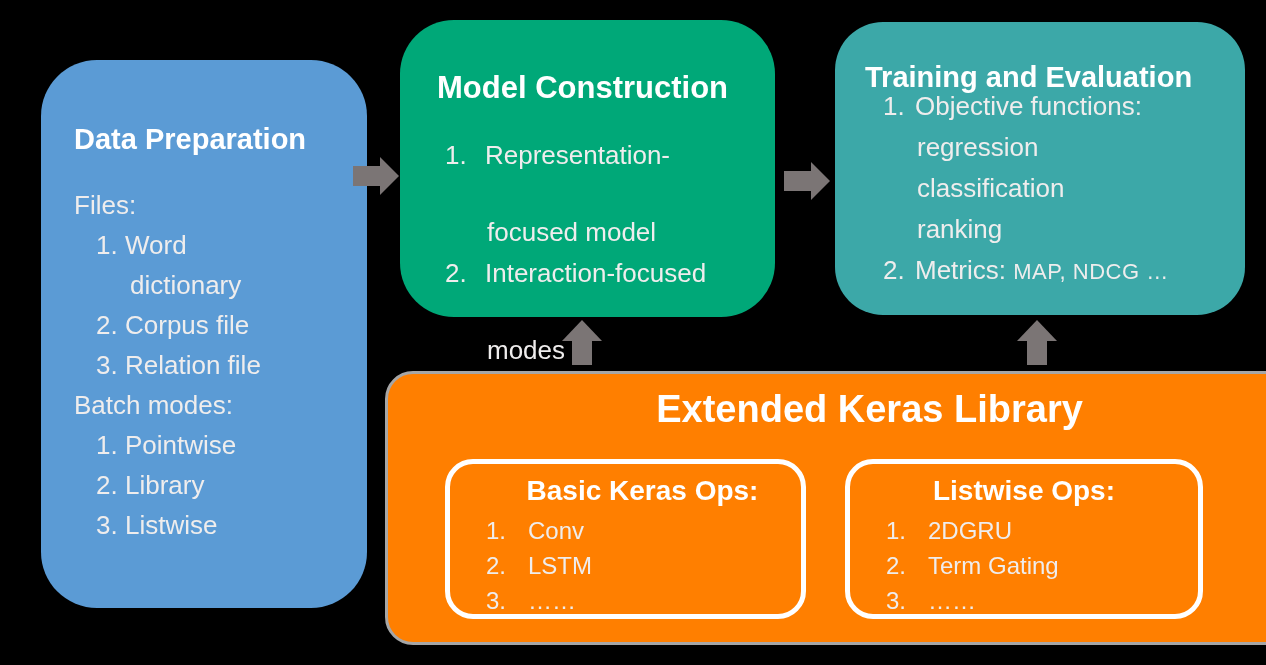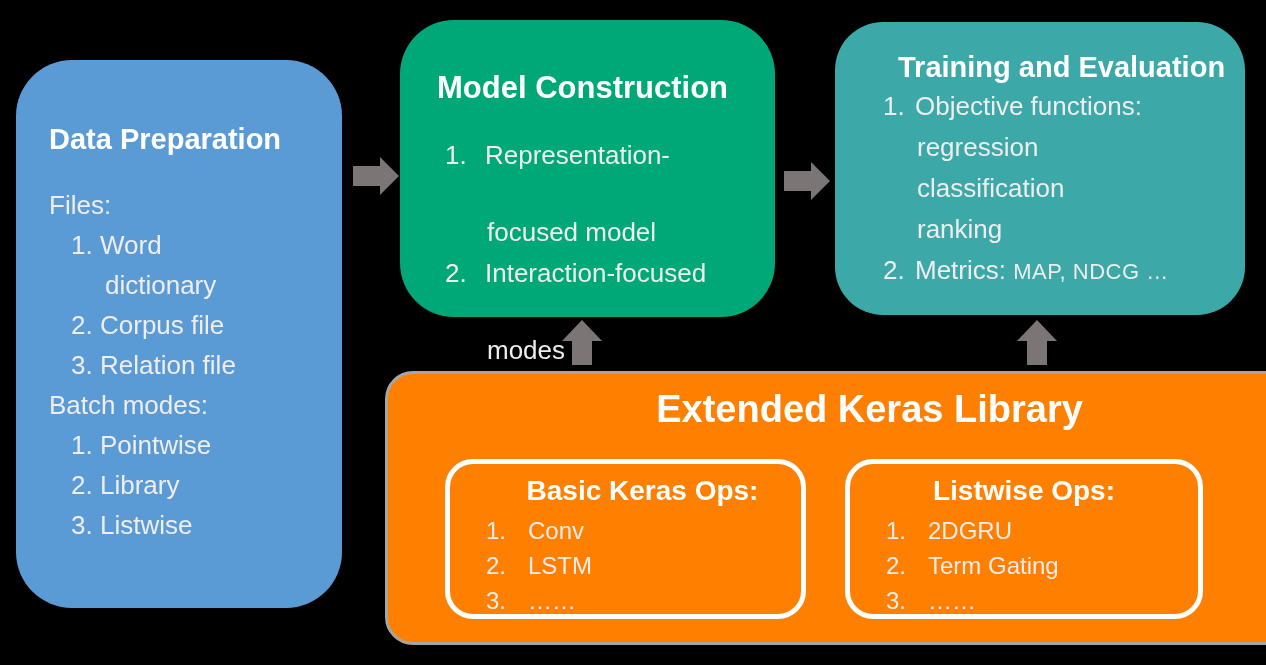"Training and Evaluation" .teal h2 { margin-left: 33px -> none; top: 30px -> 40px }
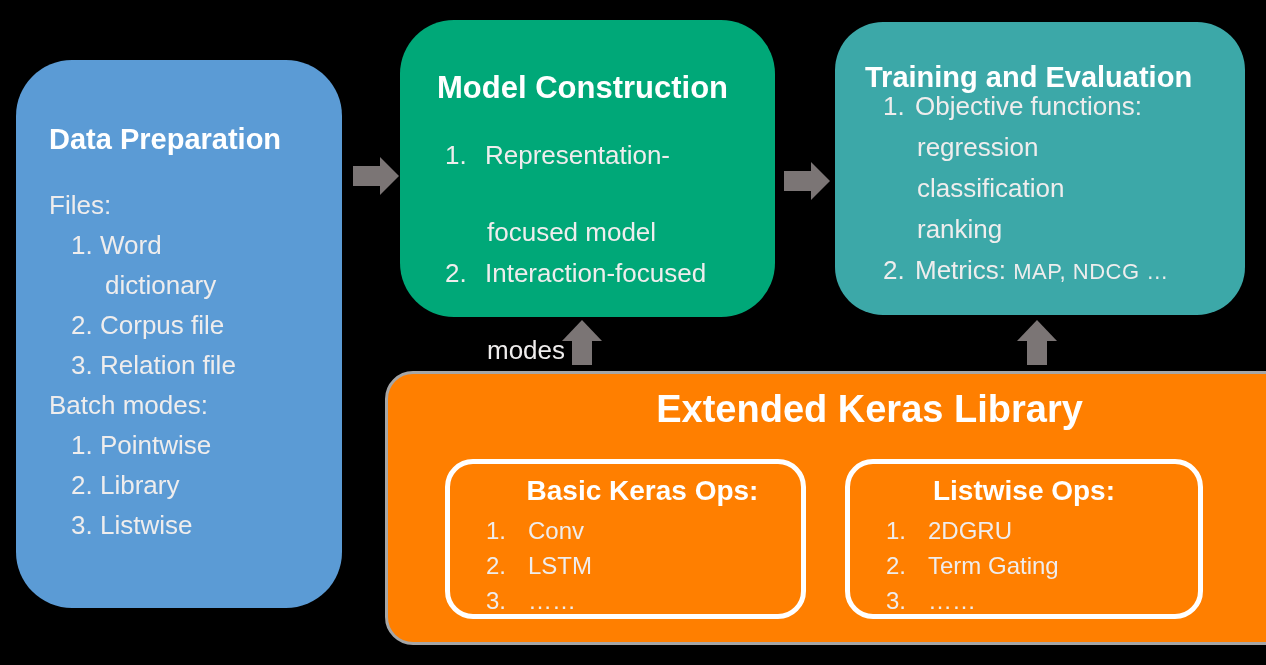"Data Preparation" .blue { left: 16px -> 41px }
